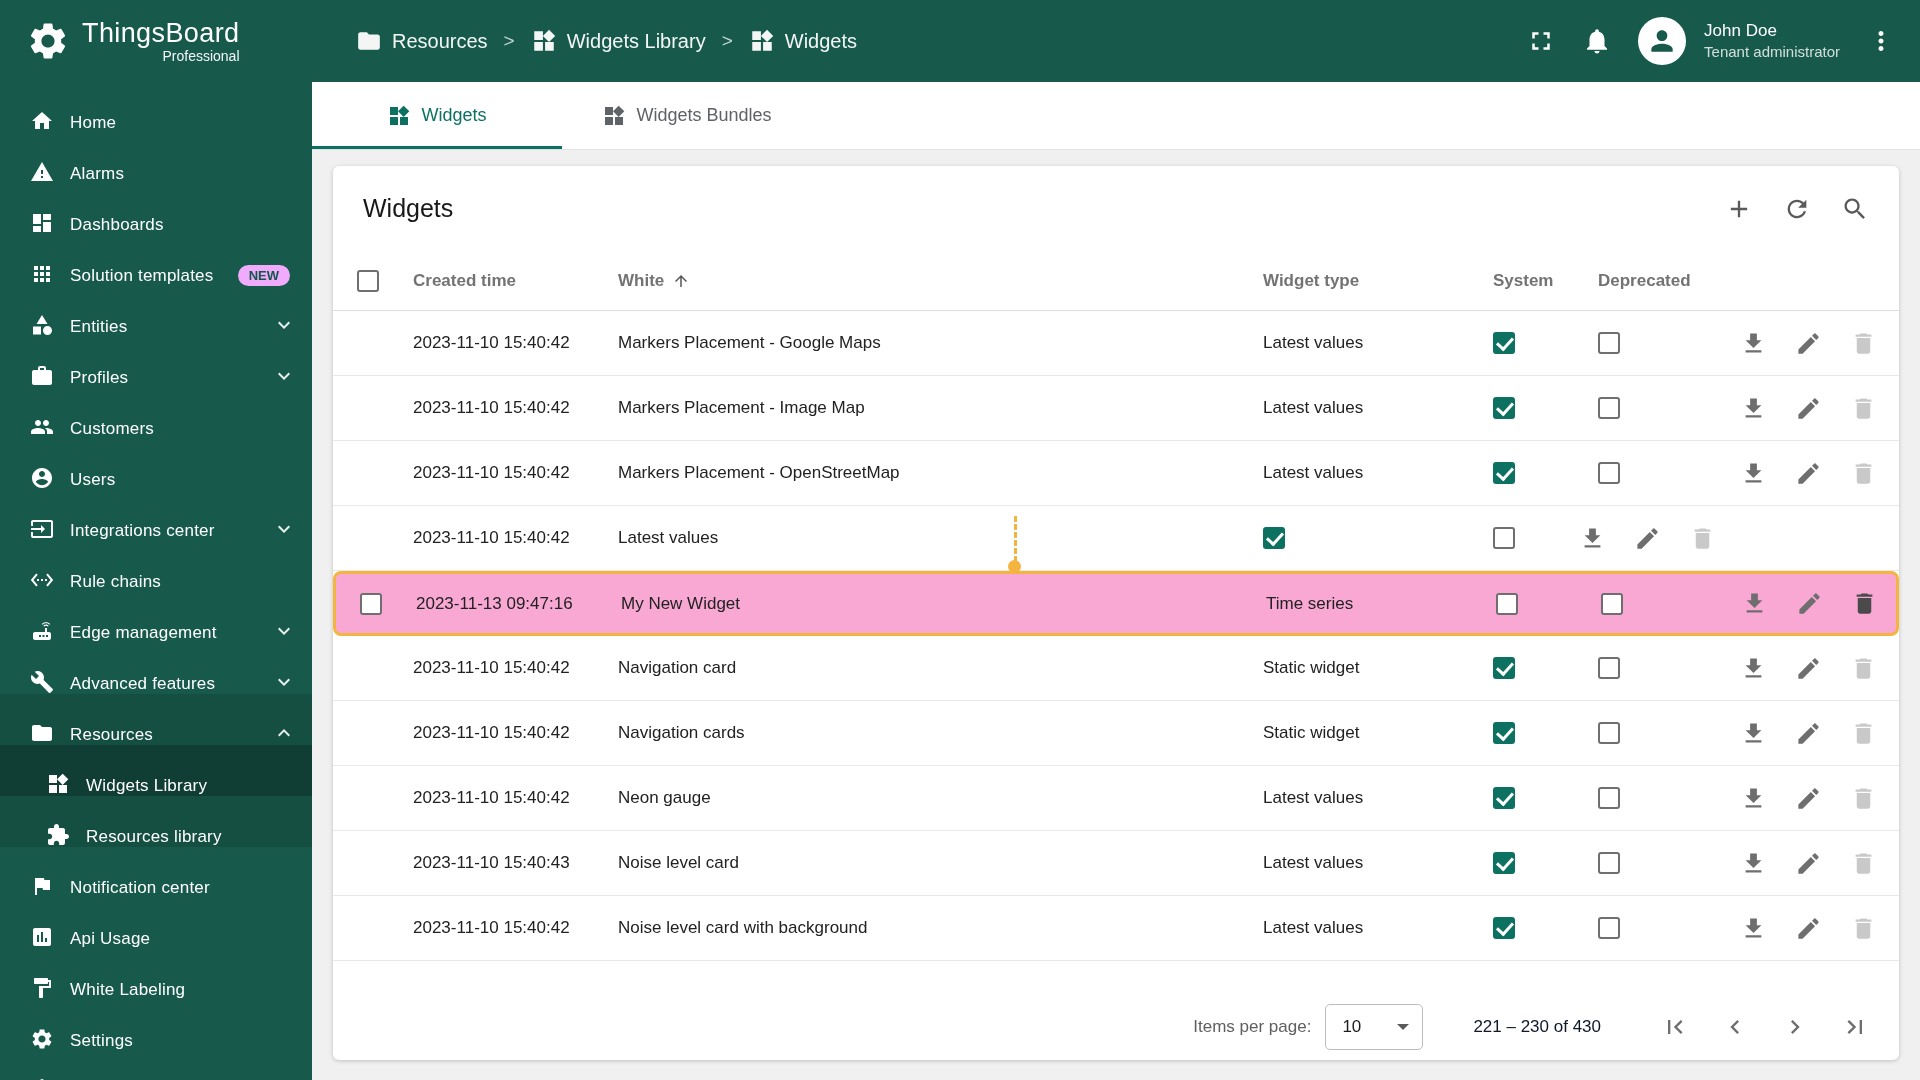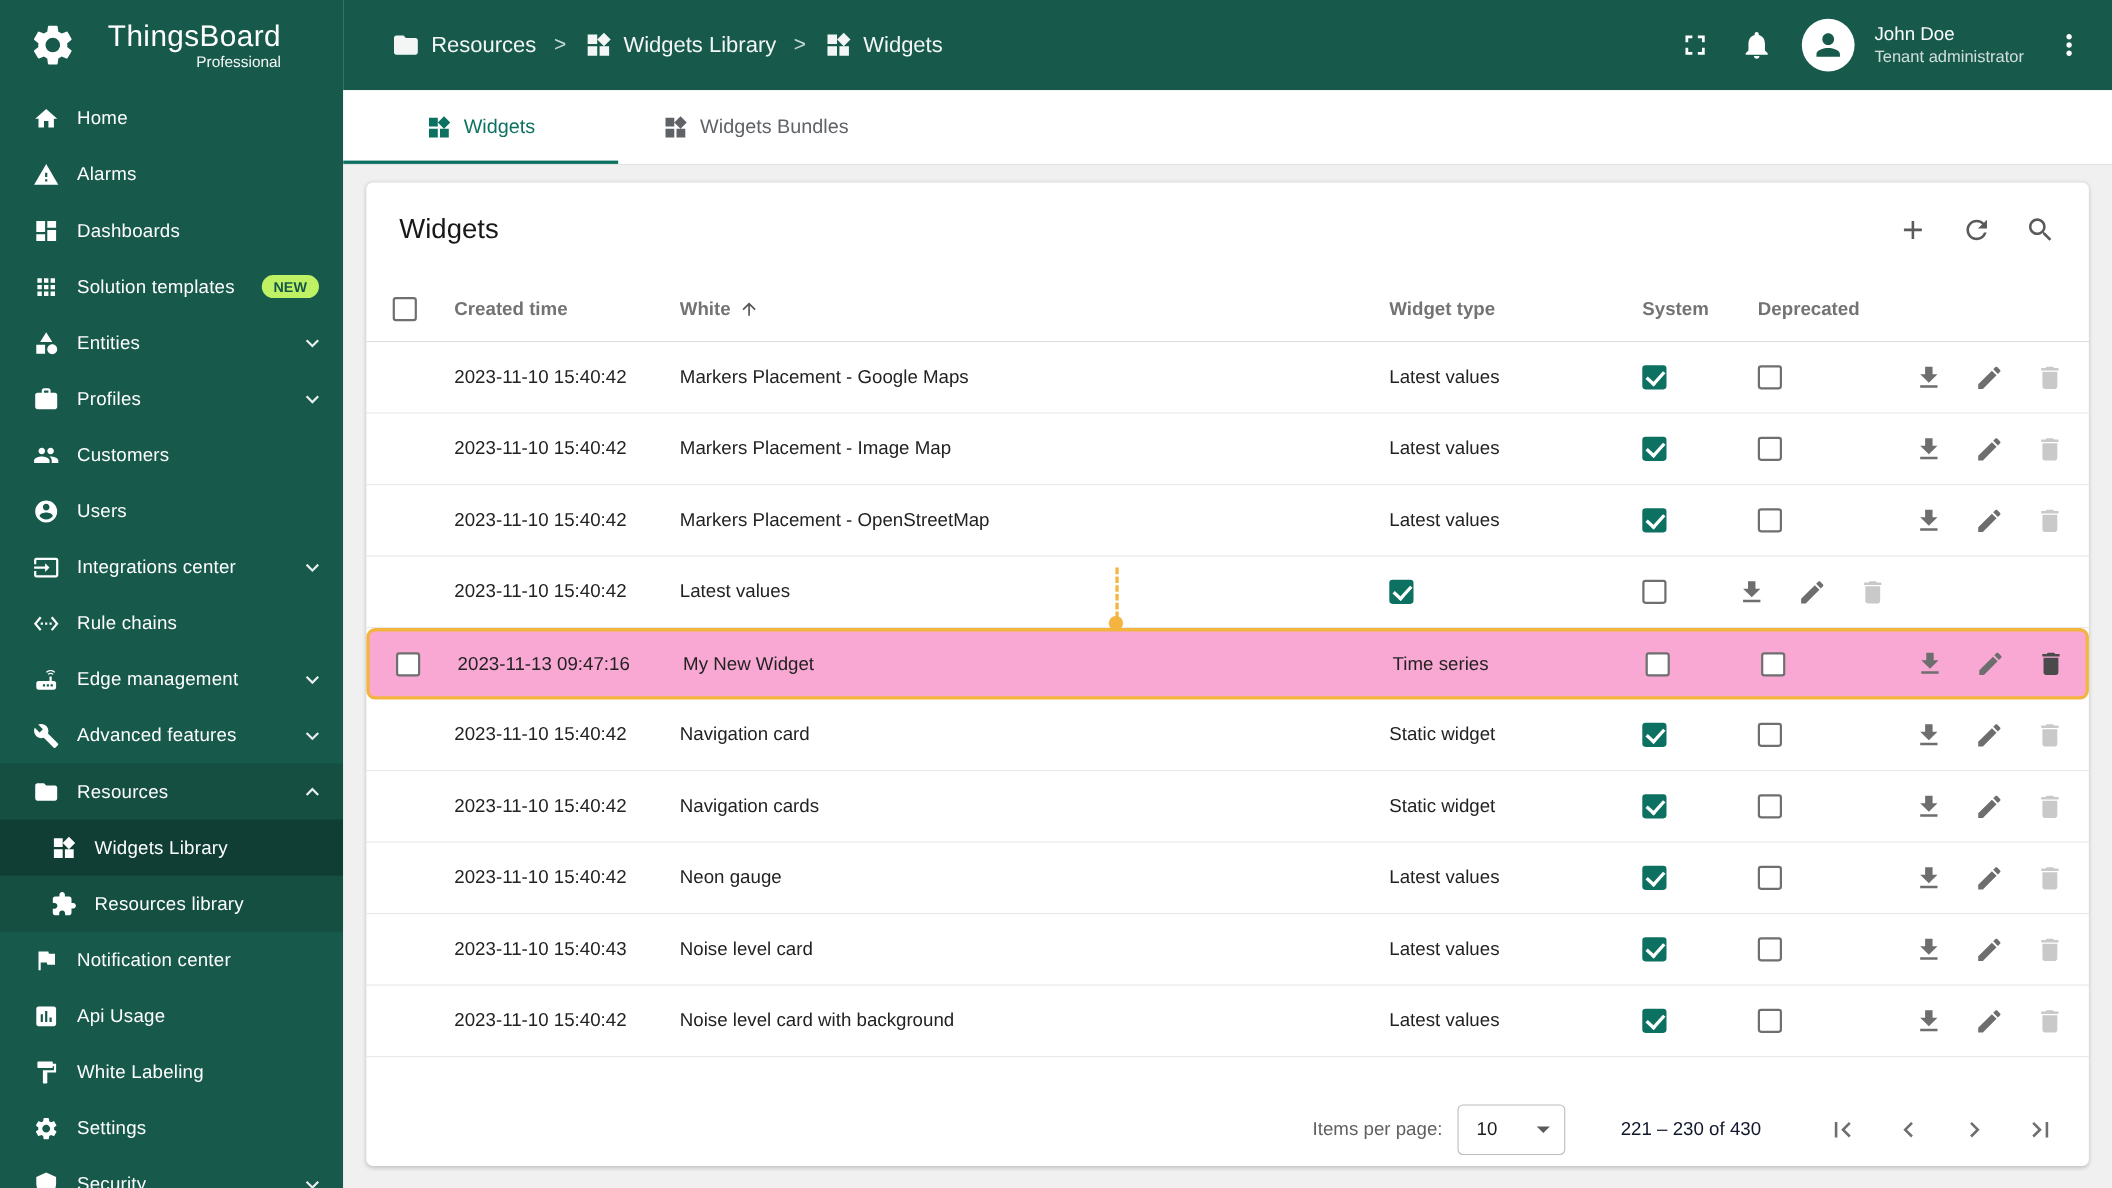"ThingsBoard" .logo { gap: 28px -> 12px }
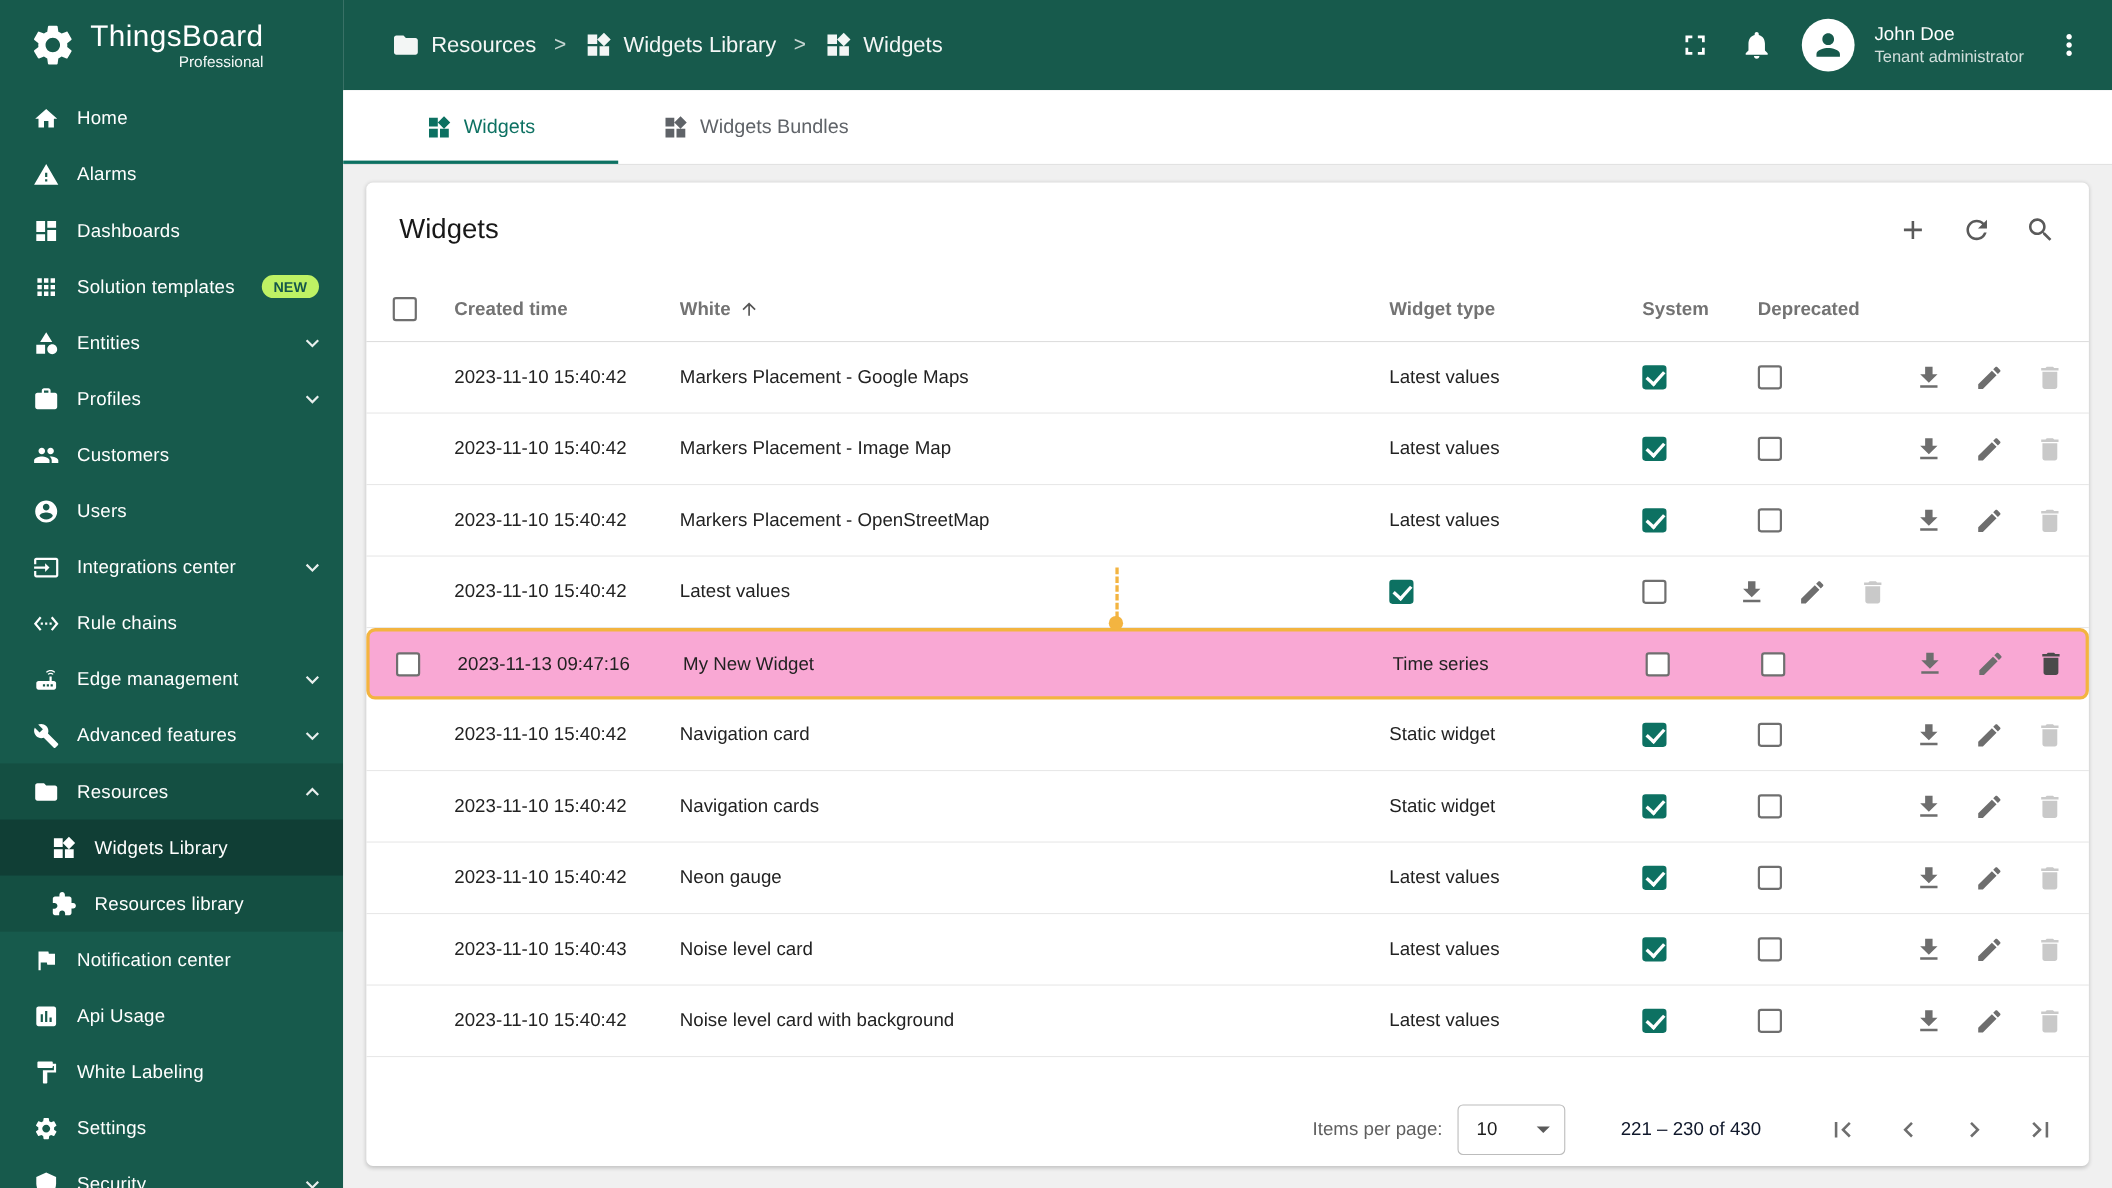"Home" .nav-item { align-items: center -> flex-end }
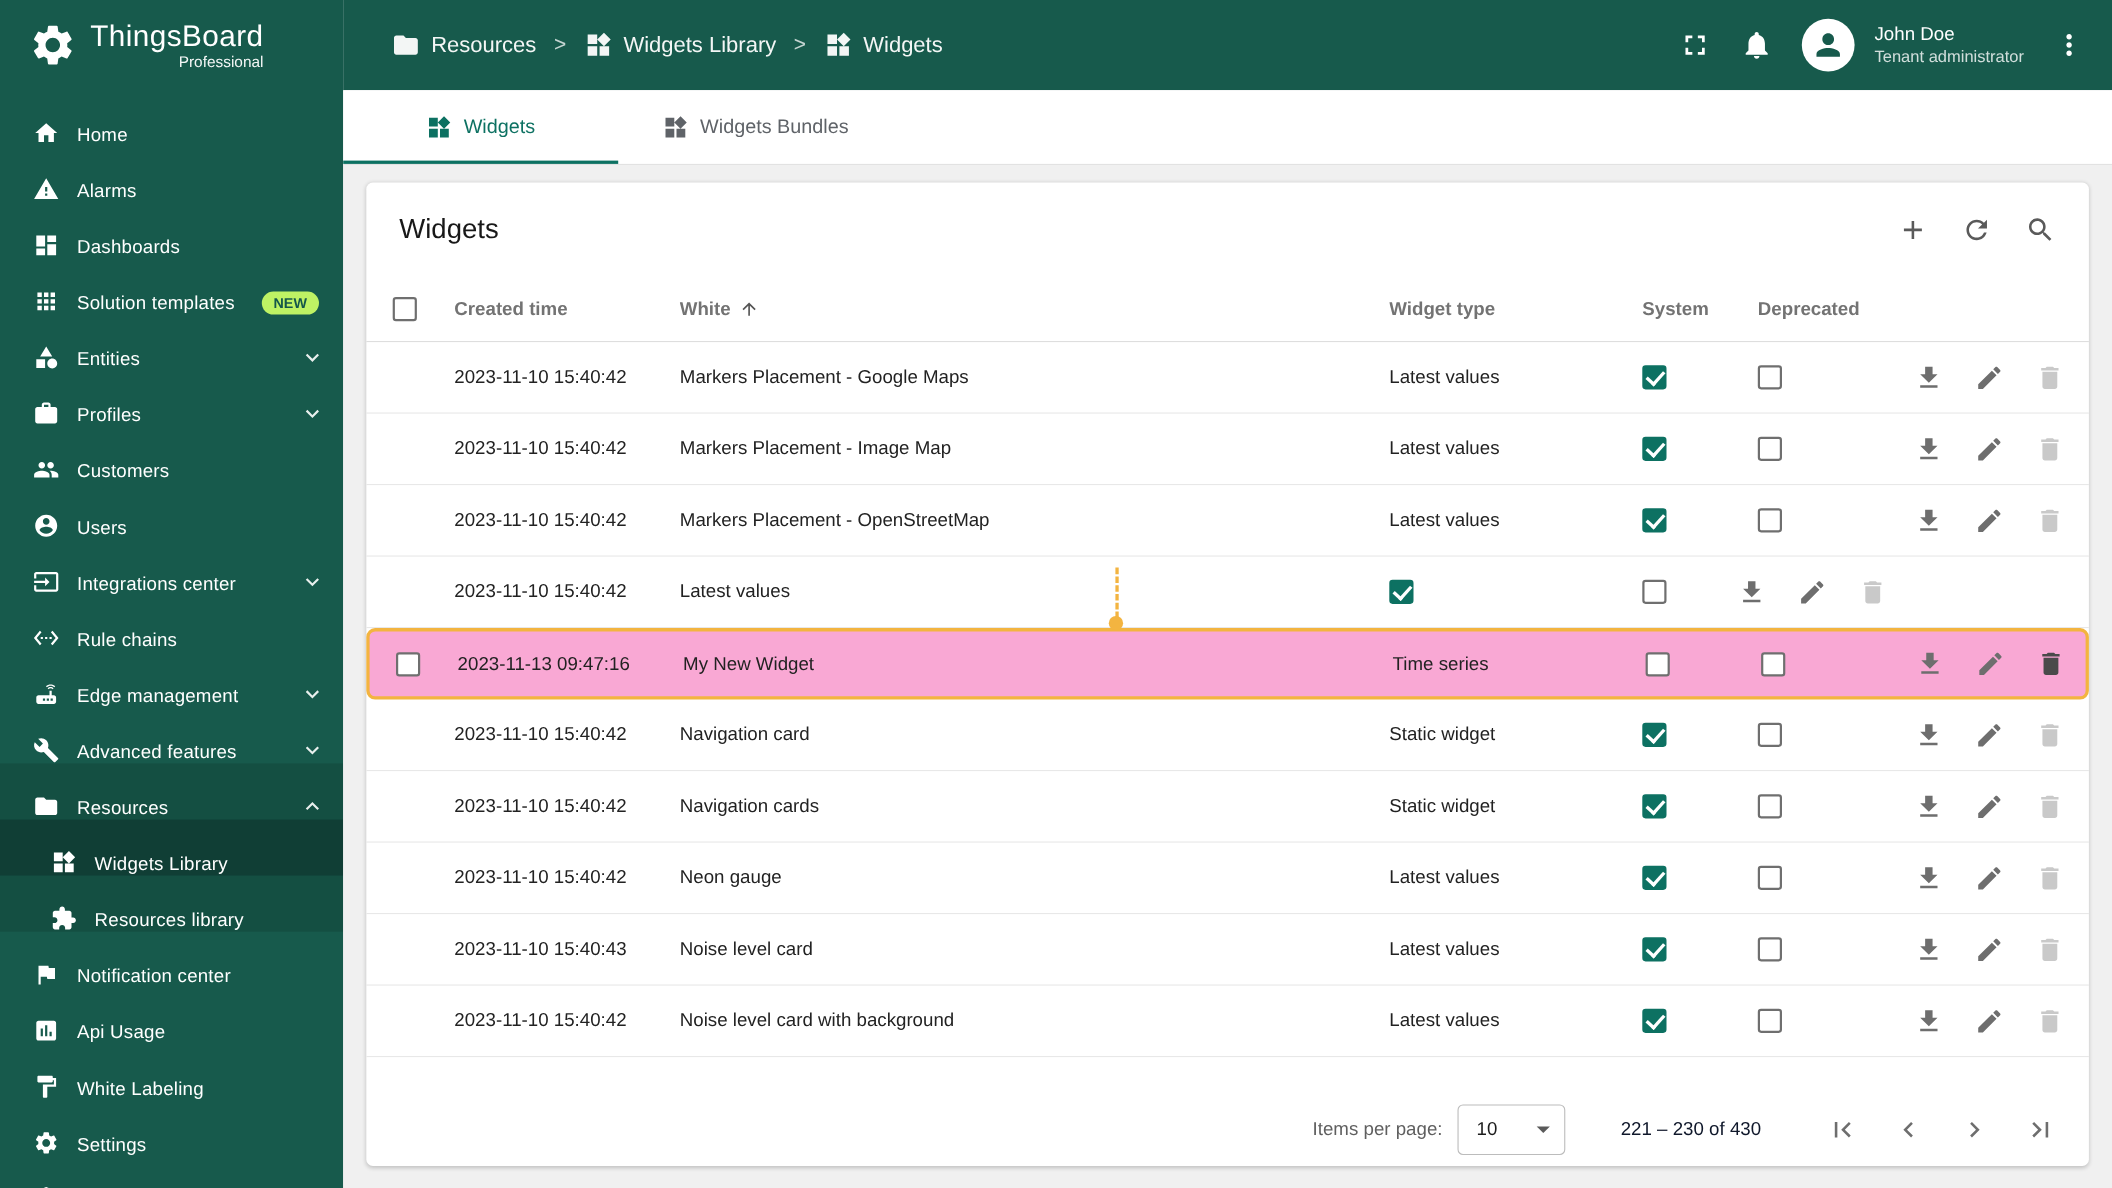"NEW" .badge { background: #bef264 -> #f0abfc }
